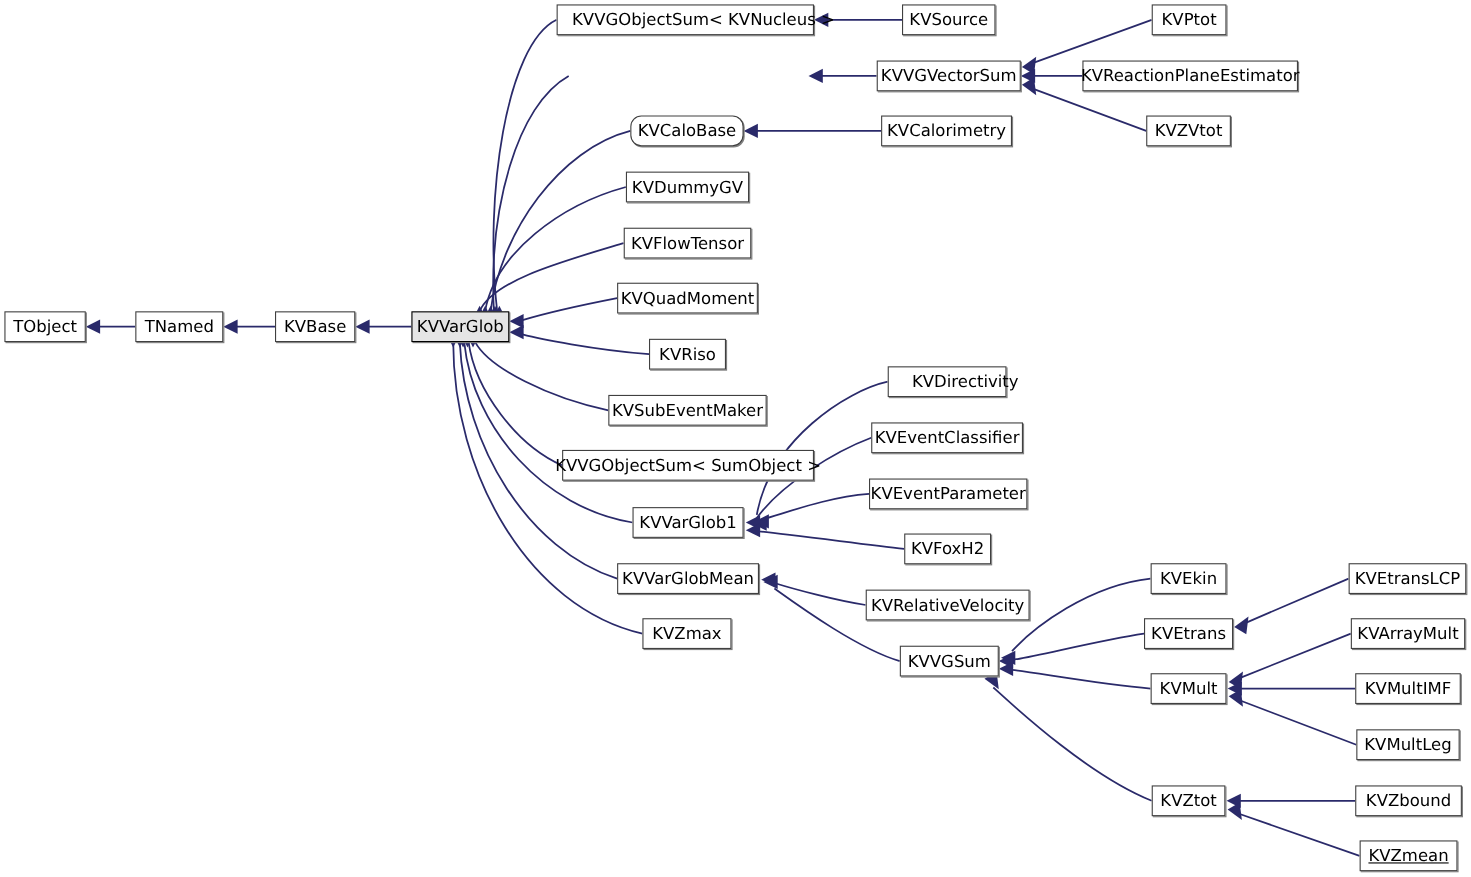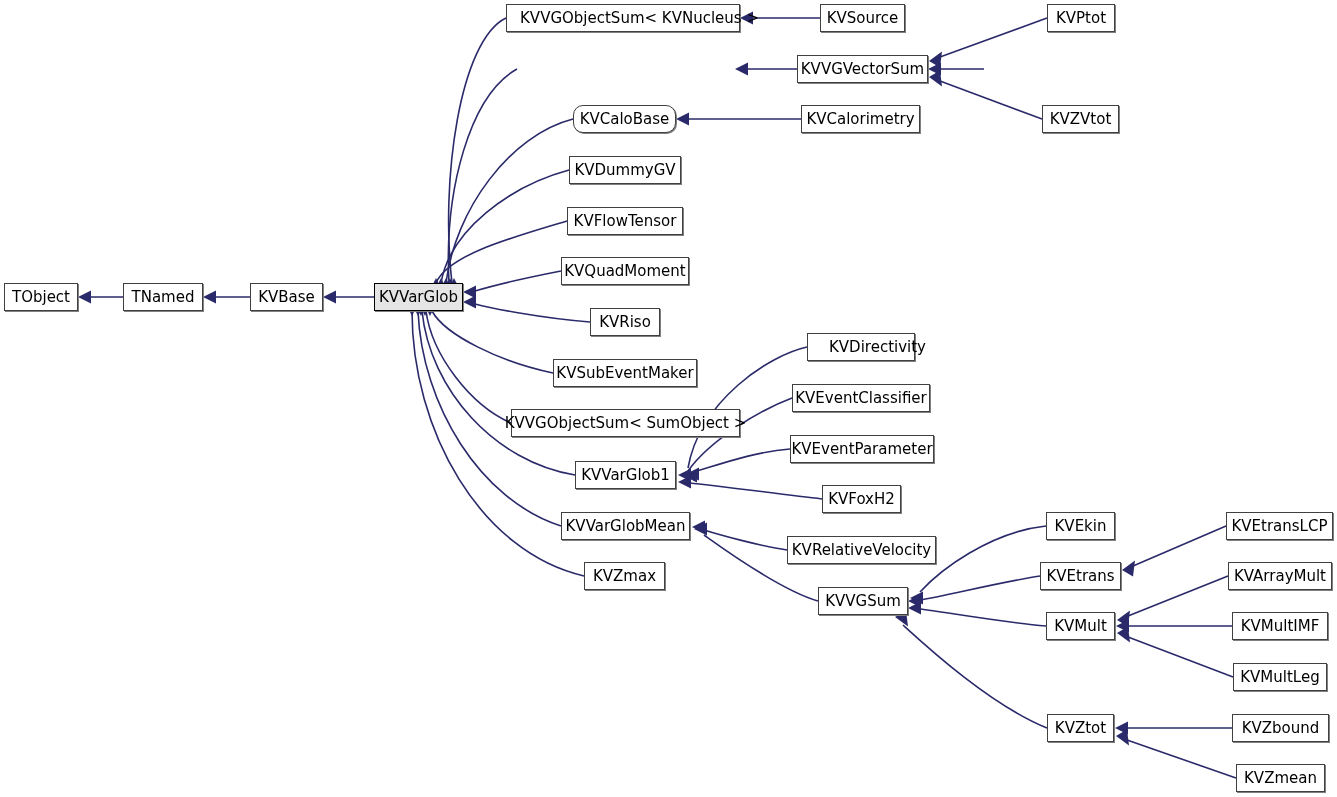"KVReactionPlaneEstimator" div.node { html: none -> <div> <span>KVReactionPlaneEstimator</span> </div> }
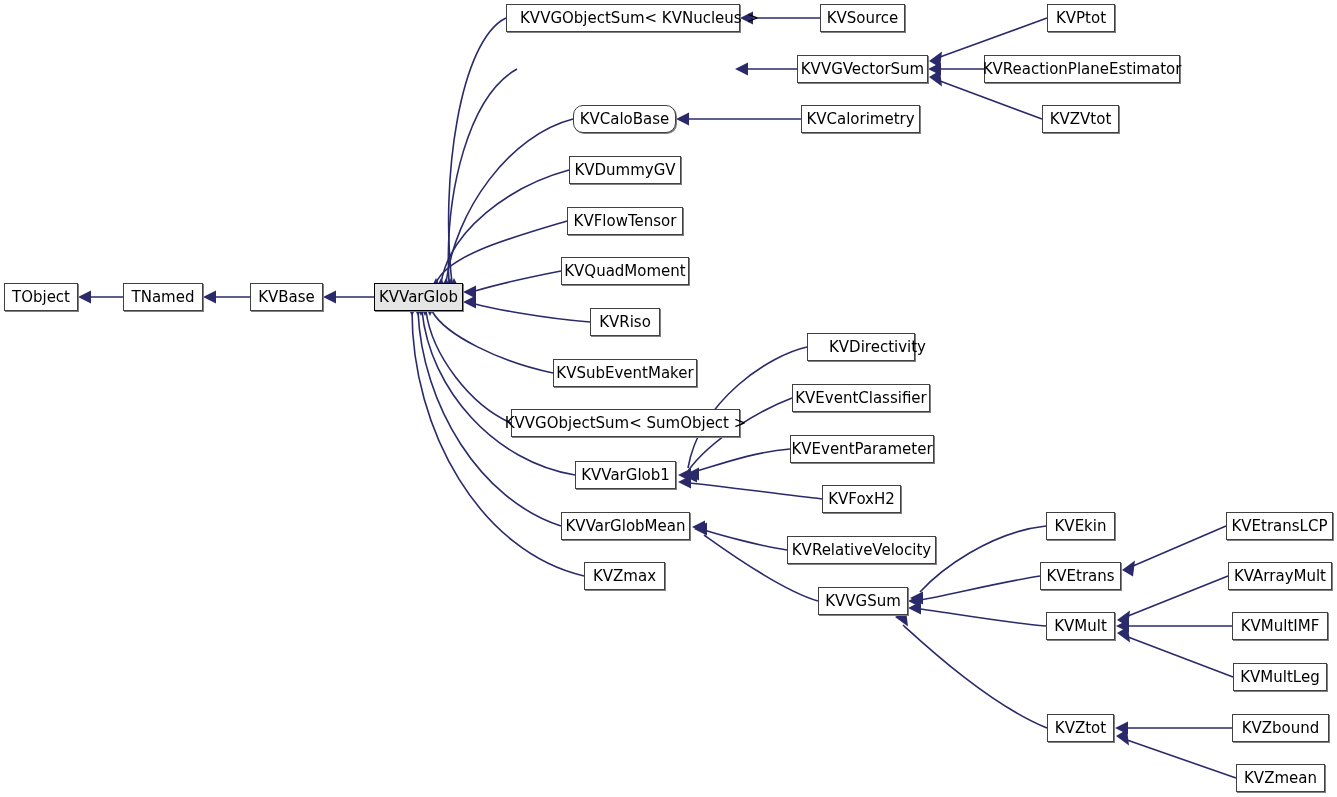"KVZmean" div.node { text-decoration: none -> underline }
